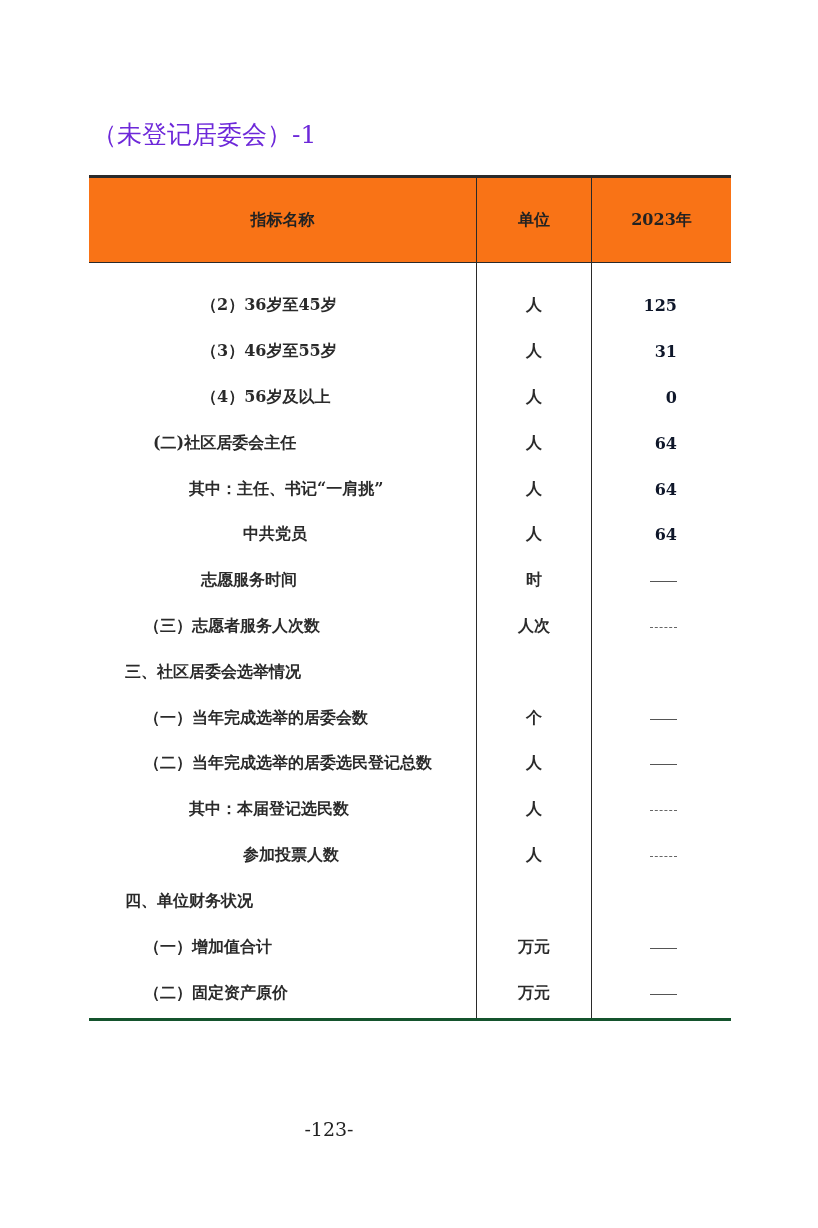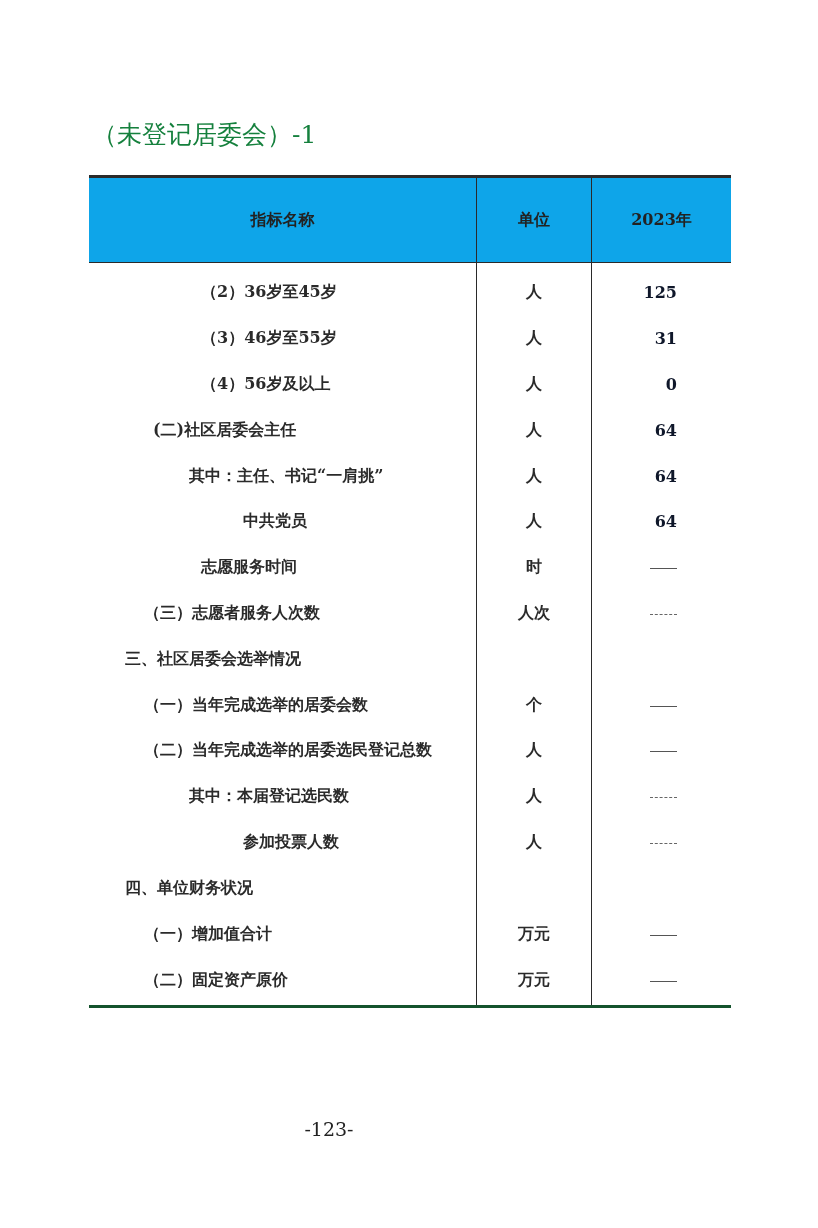"（未登记居委会）-1" .page-title { color: #15803d -> #6d28d9 }
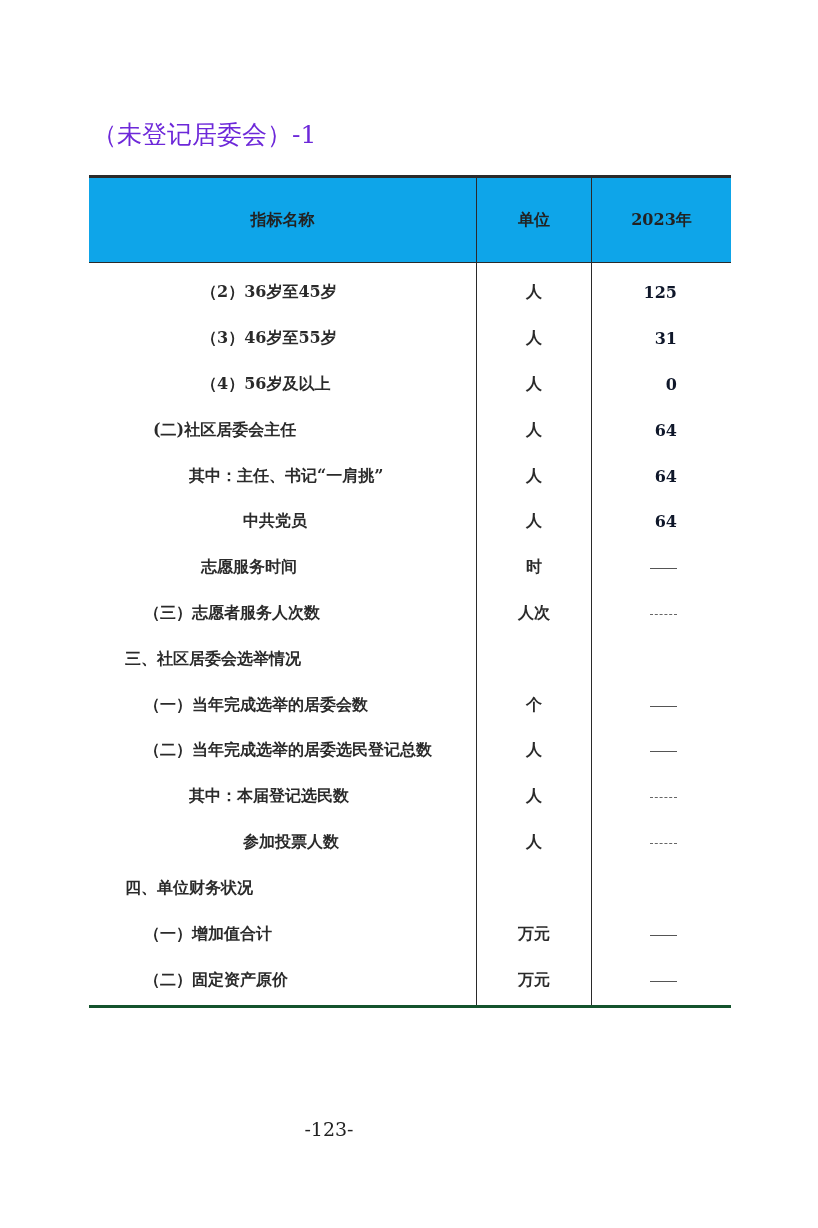"指标名称" table.stats thead tr { background: #0ea5e9 -> #f97316 }
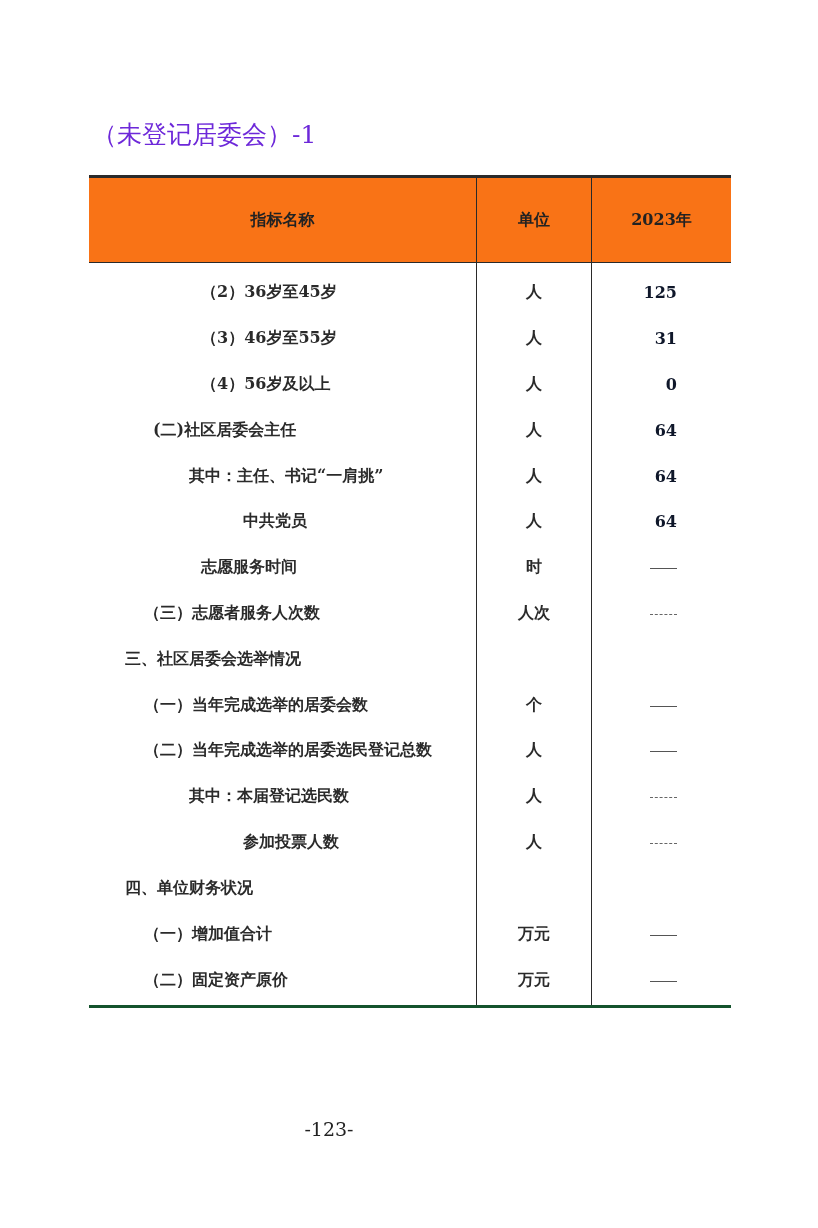"（2）36岁至45岁" table.stats tbody tr:first-child td { padding-top: 7px -> 20px }
